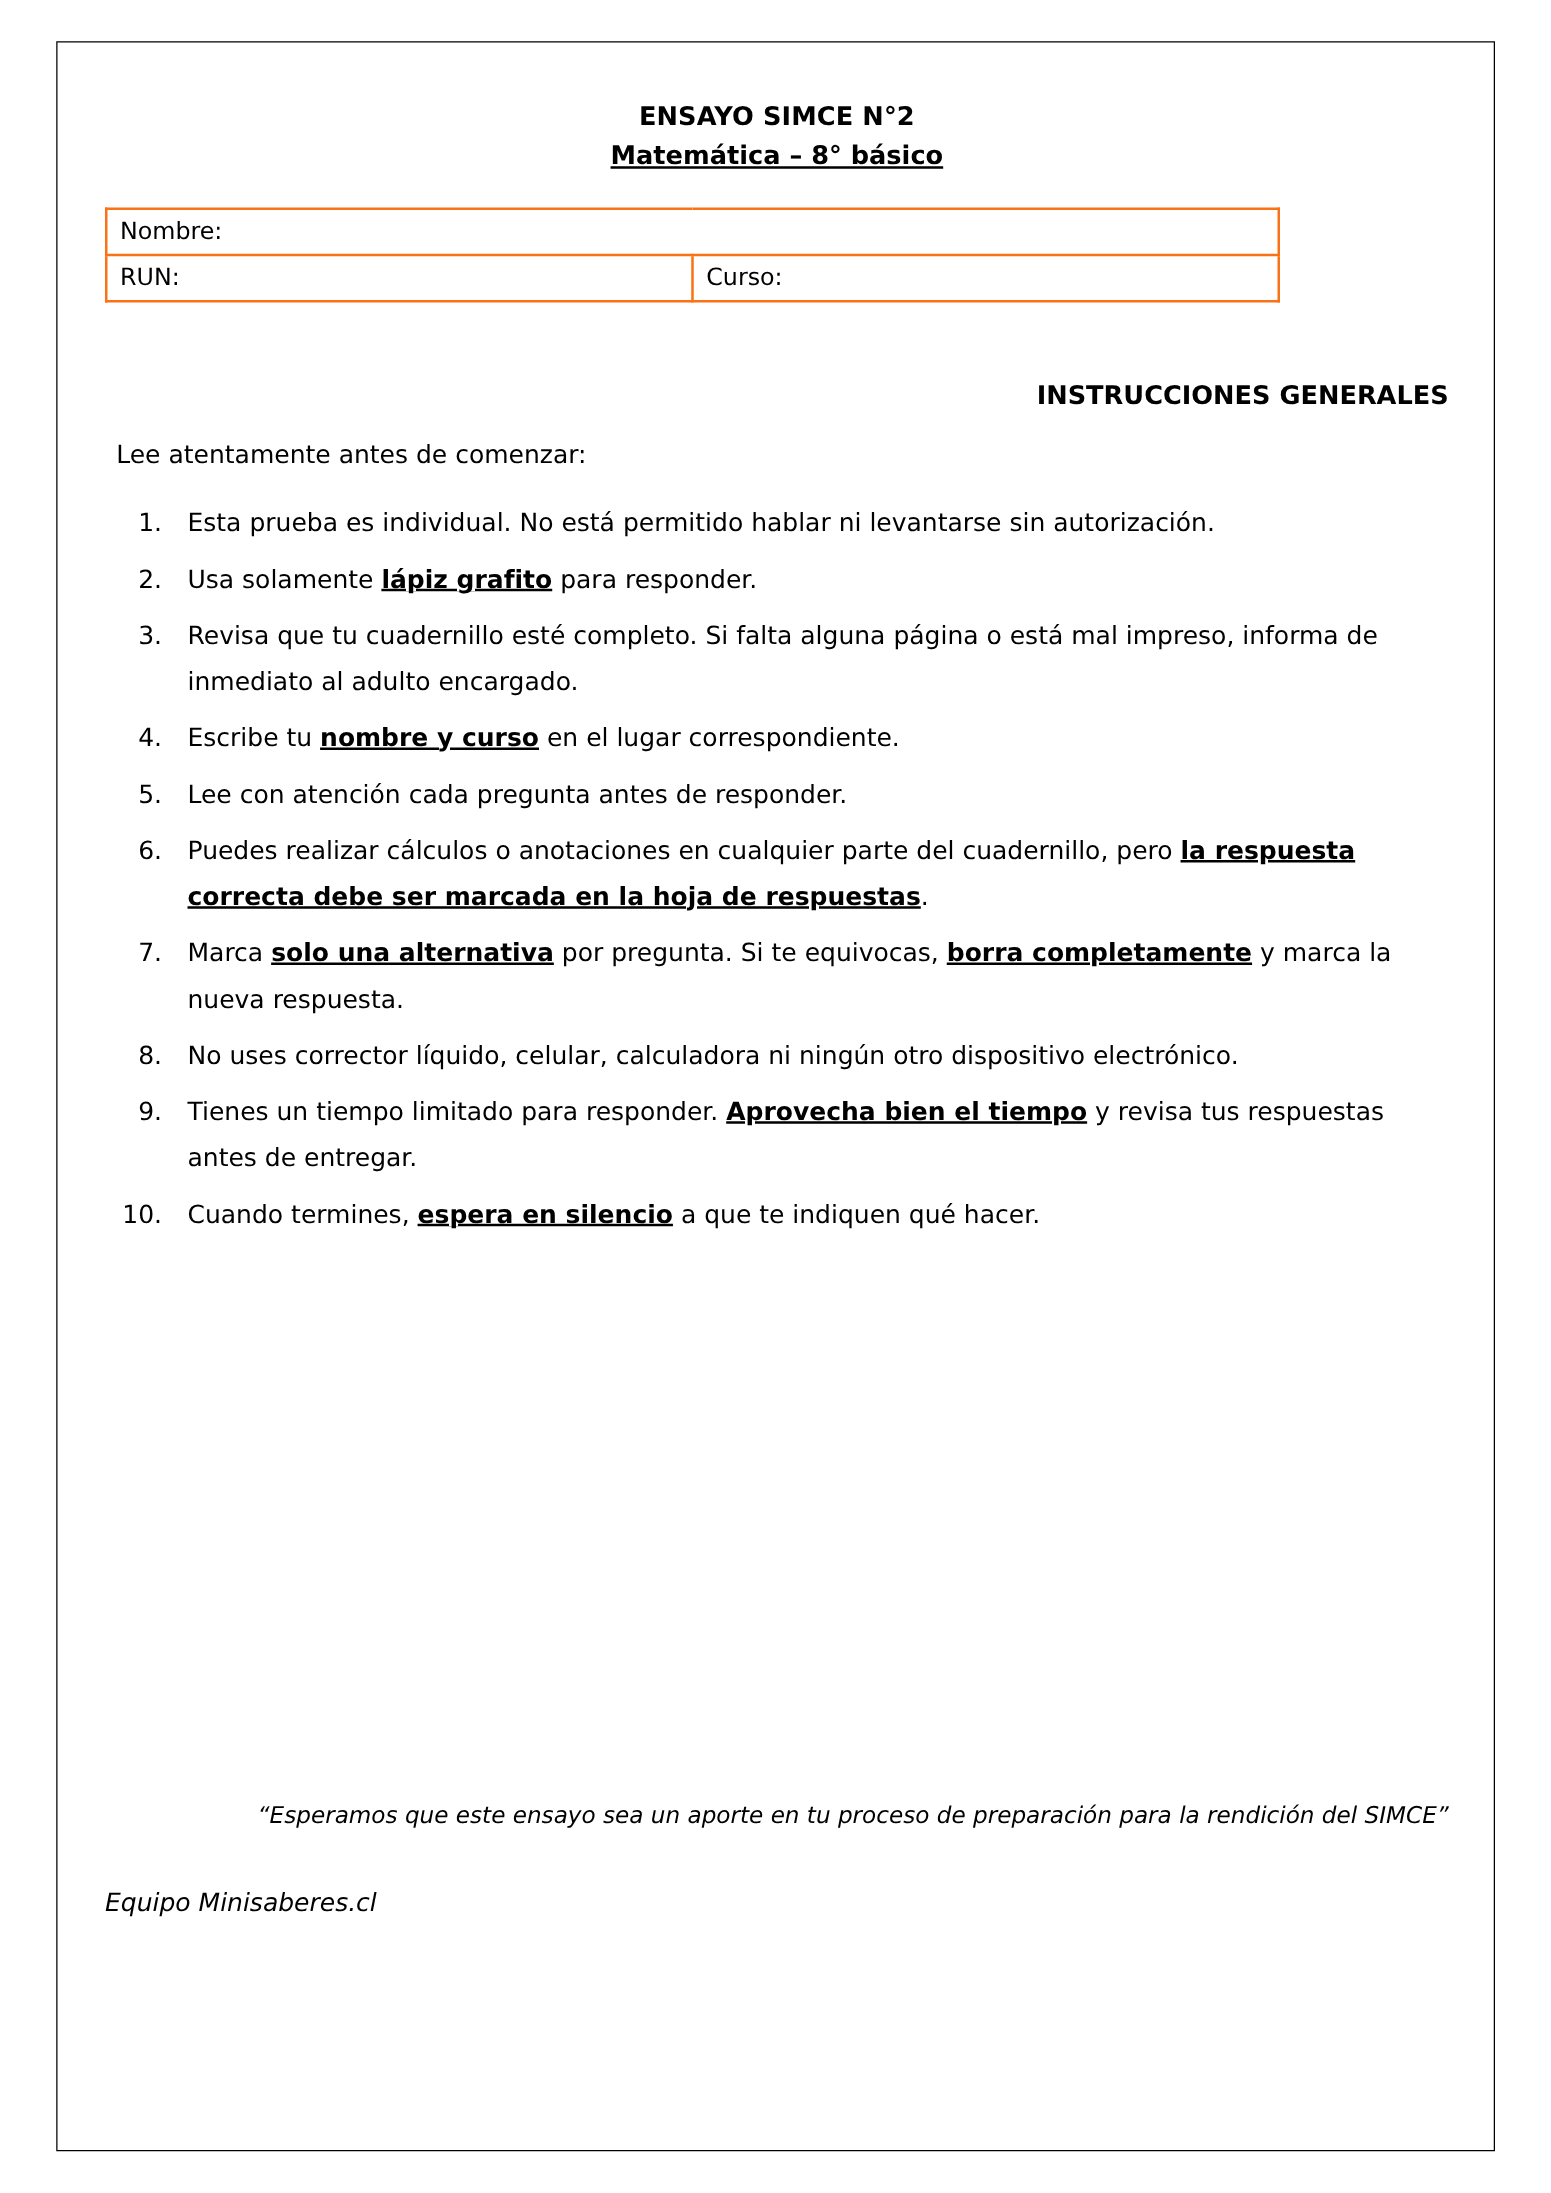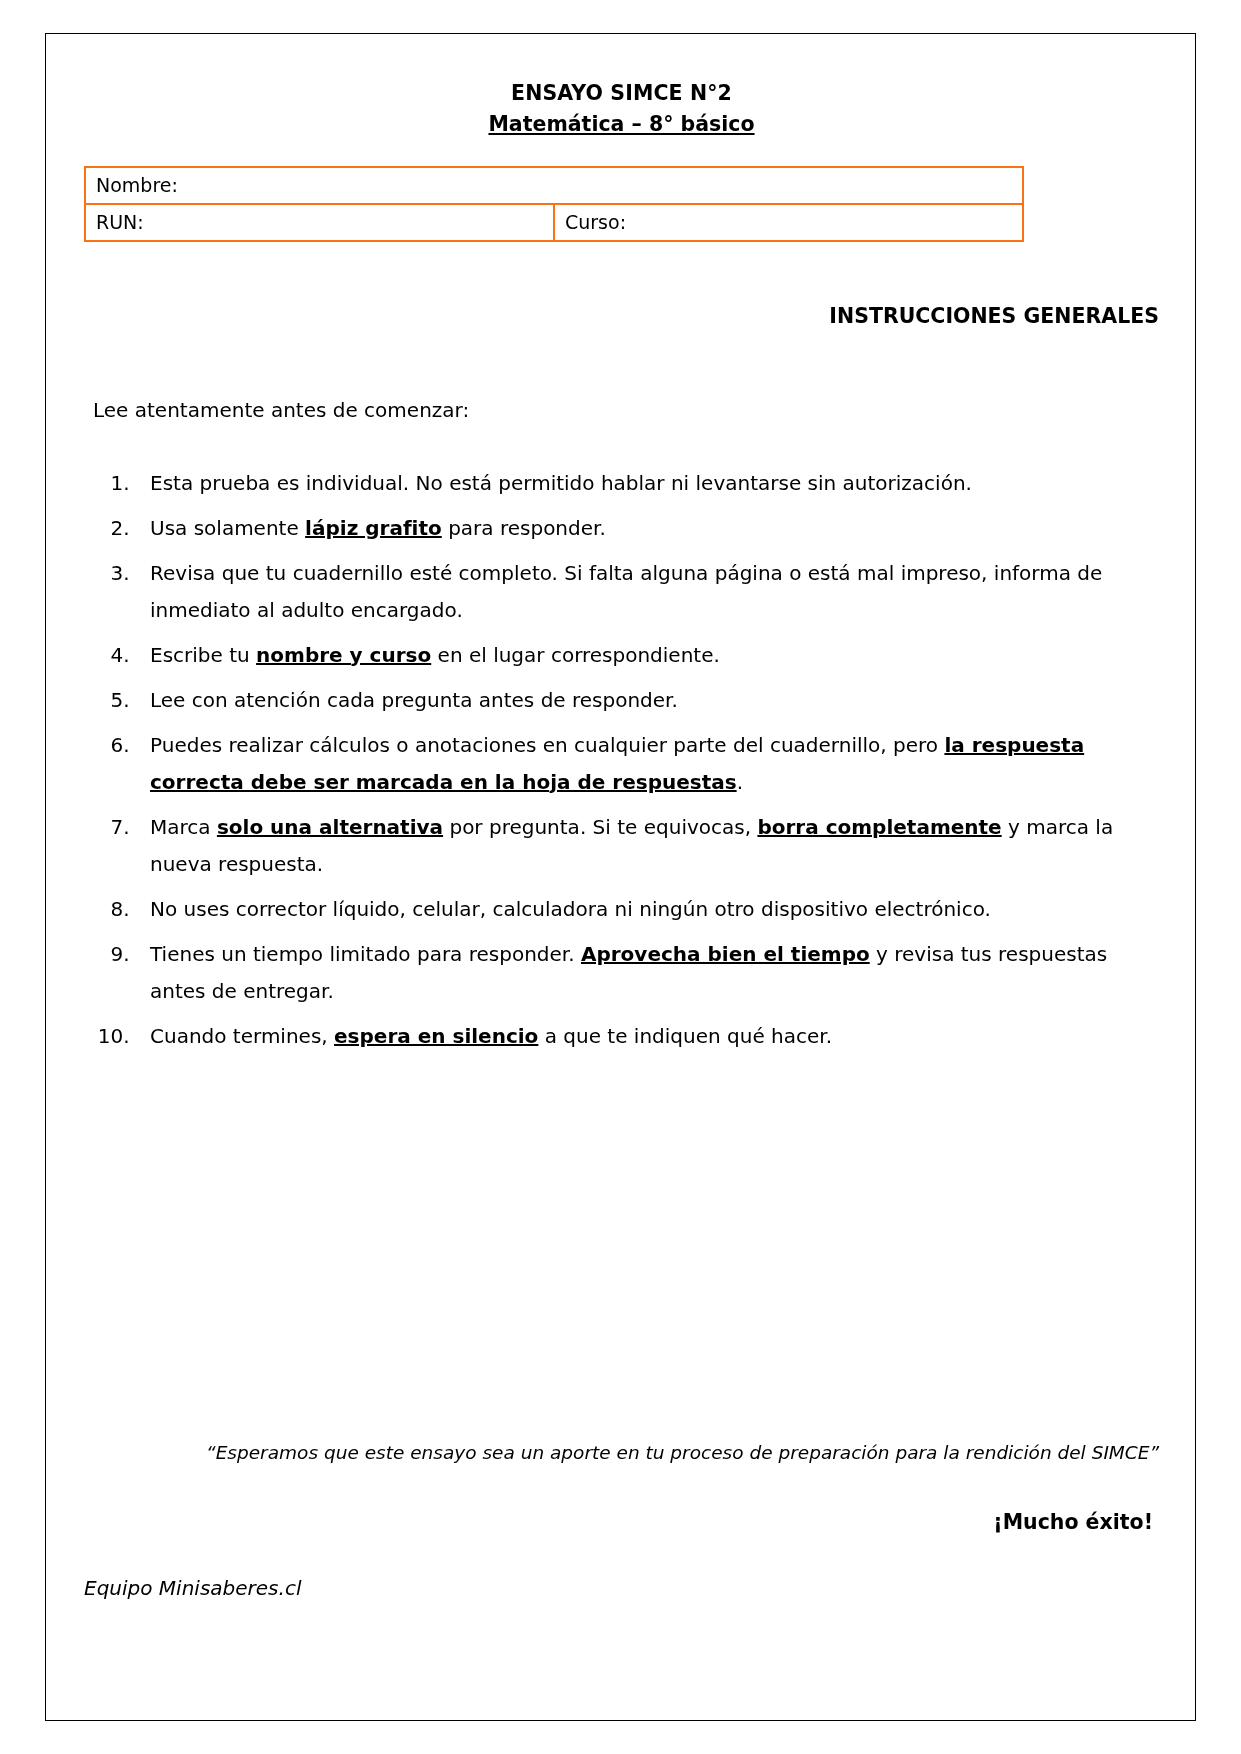"Lee atentamente antes de comenzar:" .lead { margin-top: 68px -> 21px }
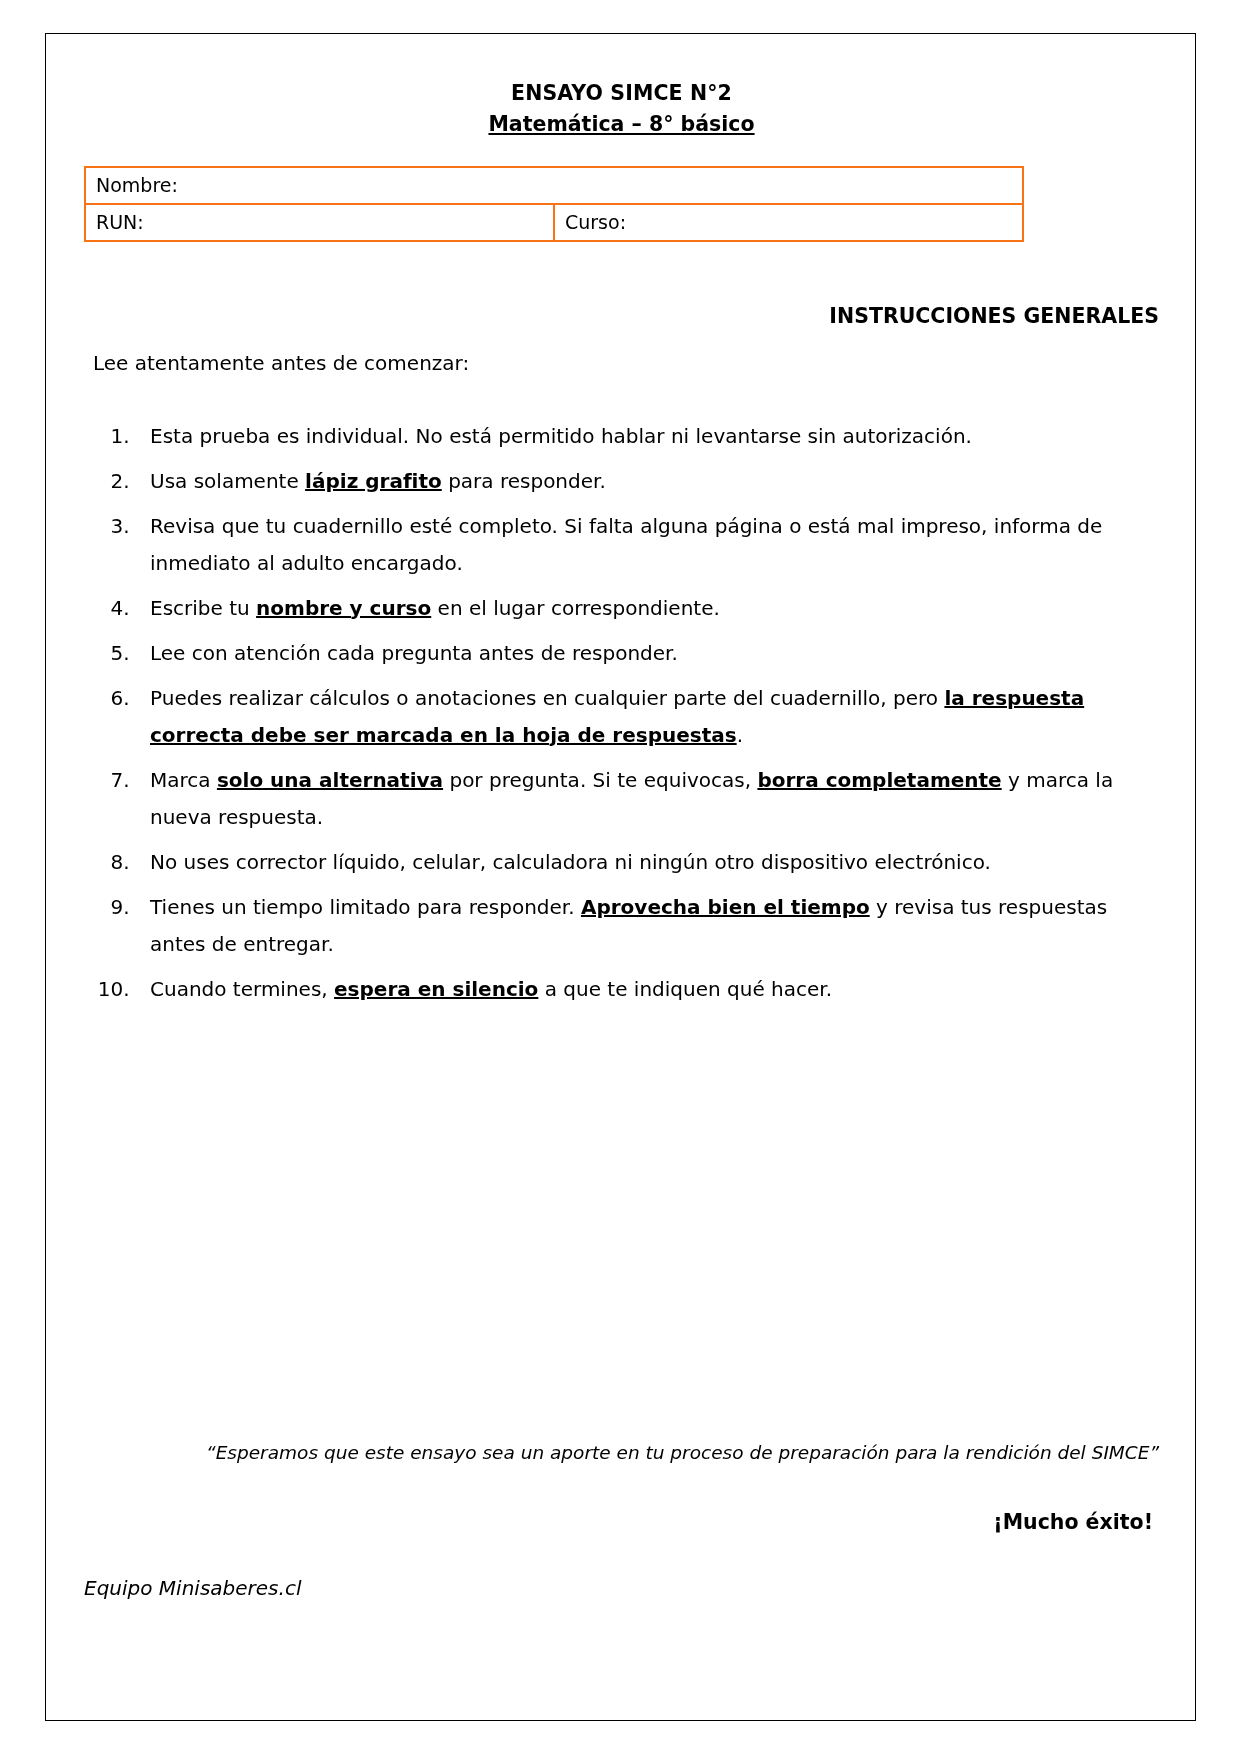"Esta prueba es individual. No" ol.instructions { margin: 40px 0 0 0 -> 22px 0 0 0 }
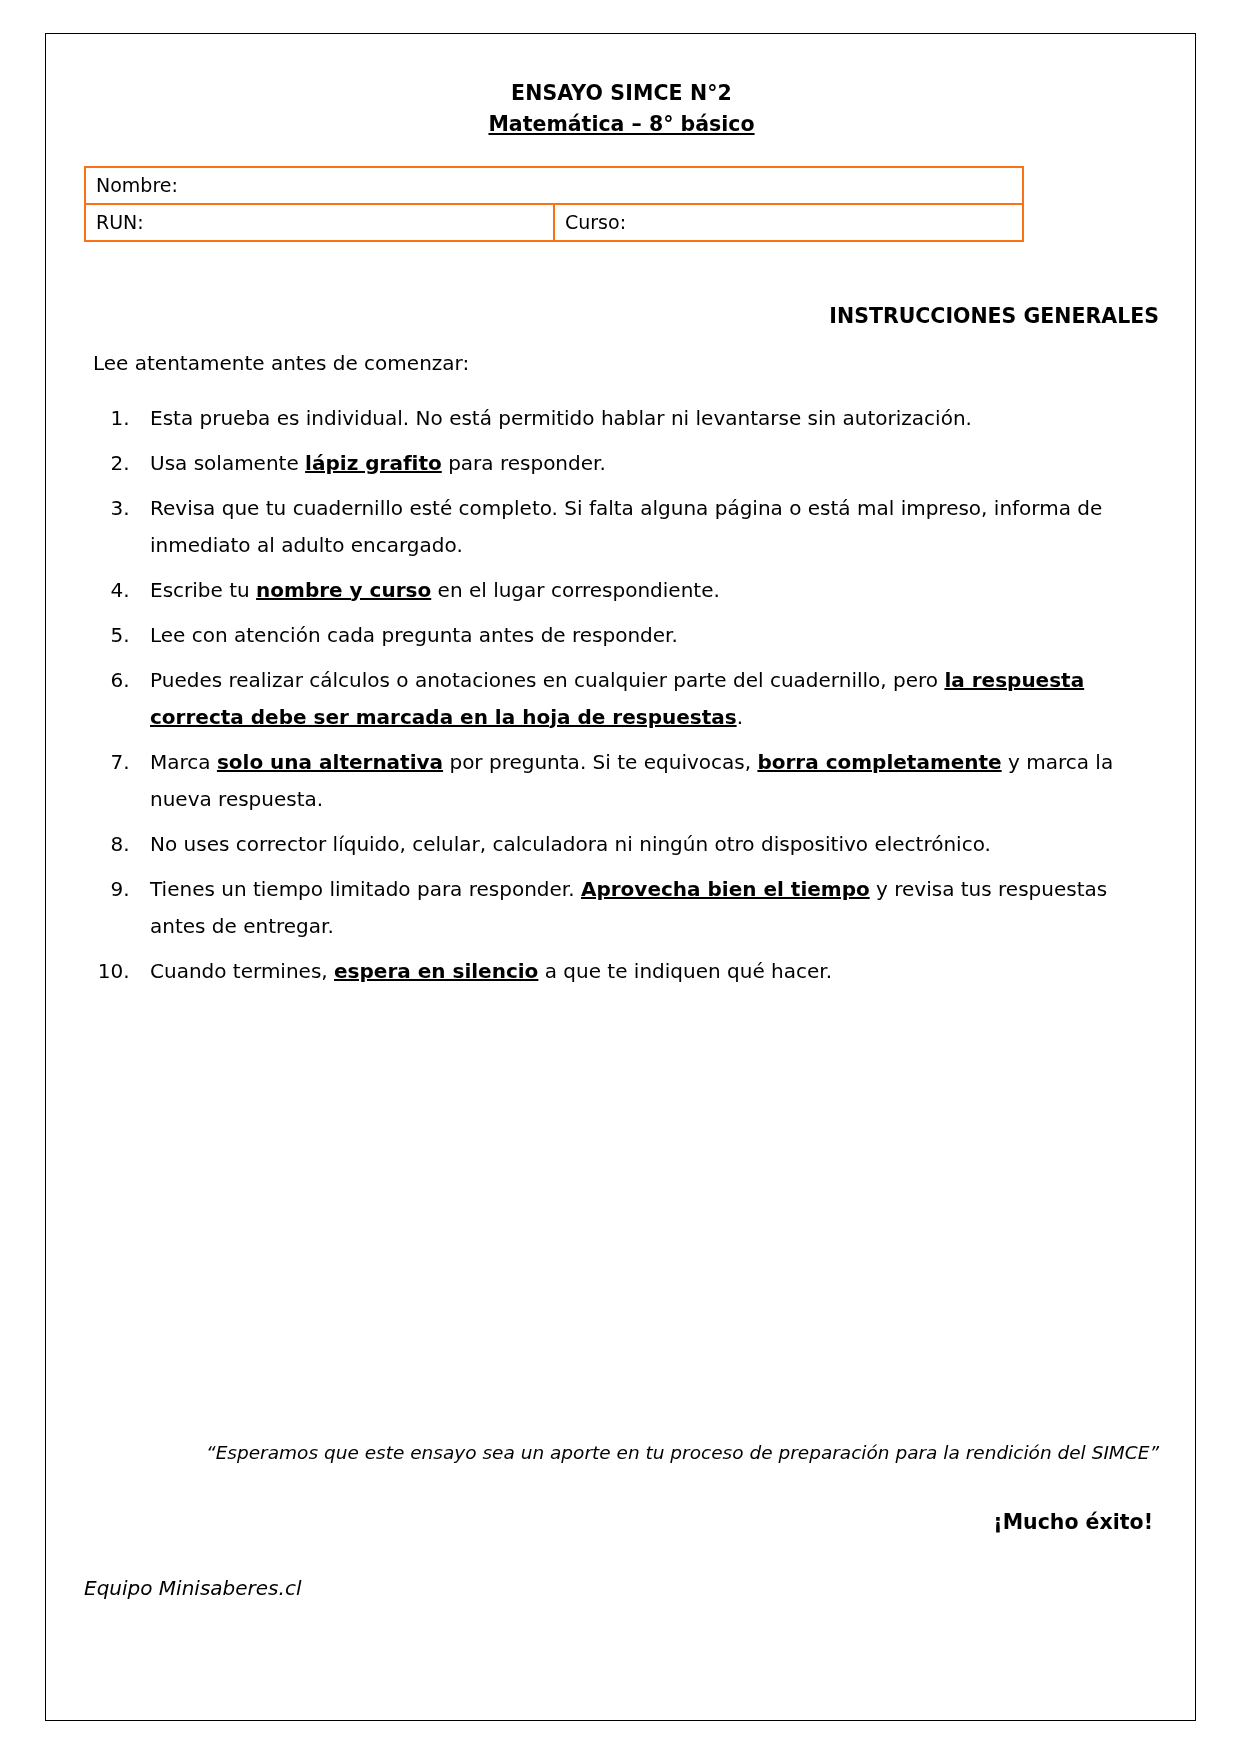"¡Mucho éxito!" div.success { html: <div>¡Mucho éxito!</div> -> none }
